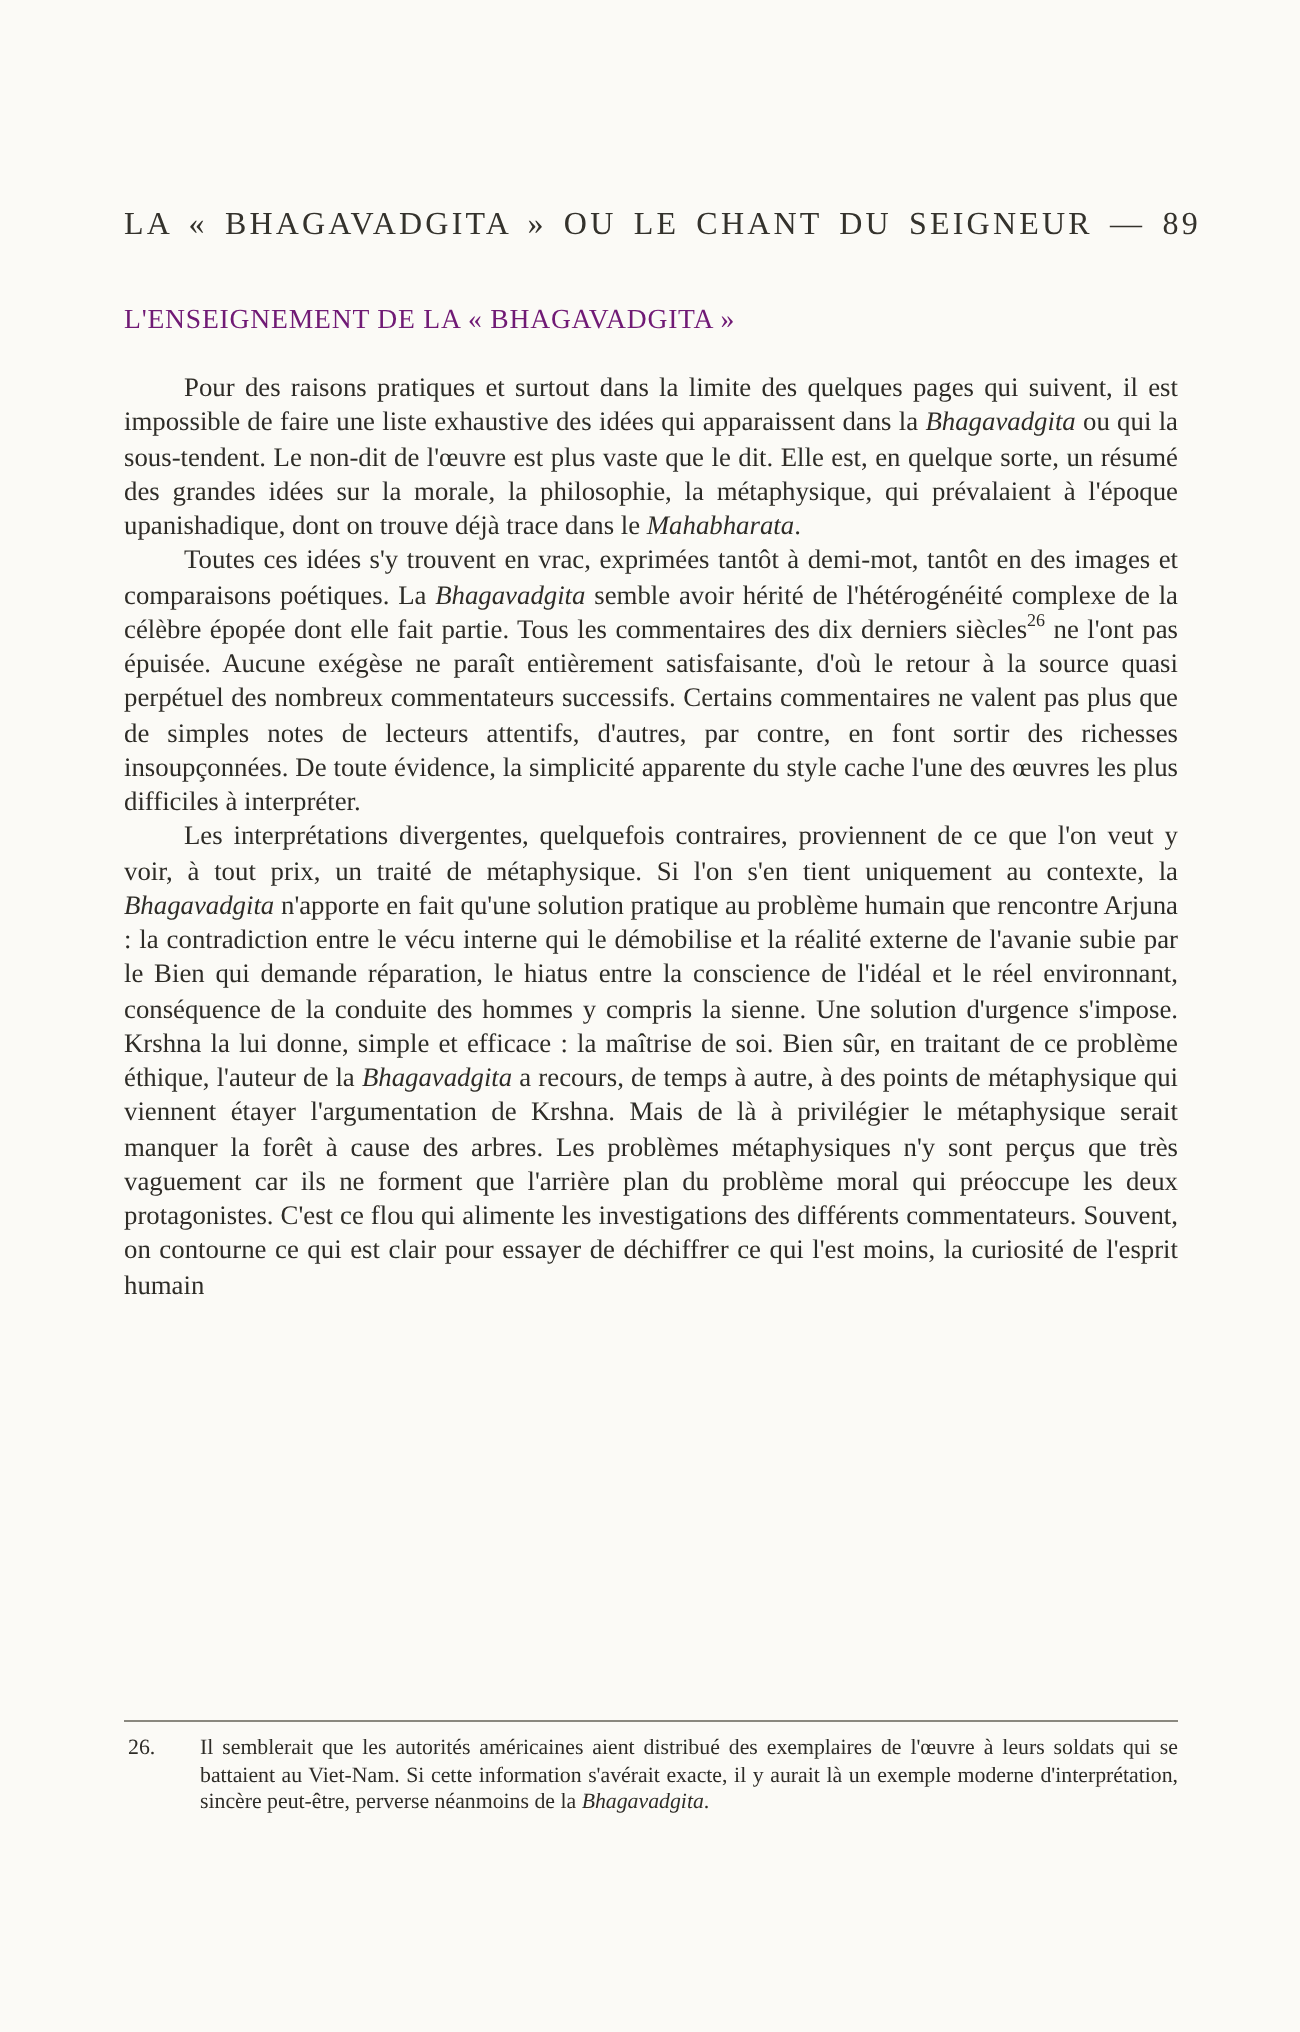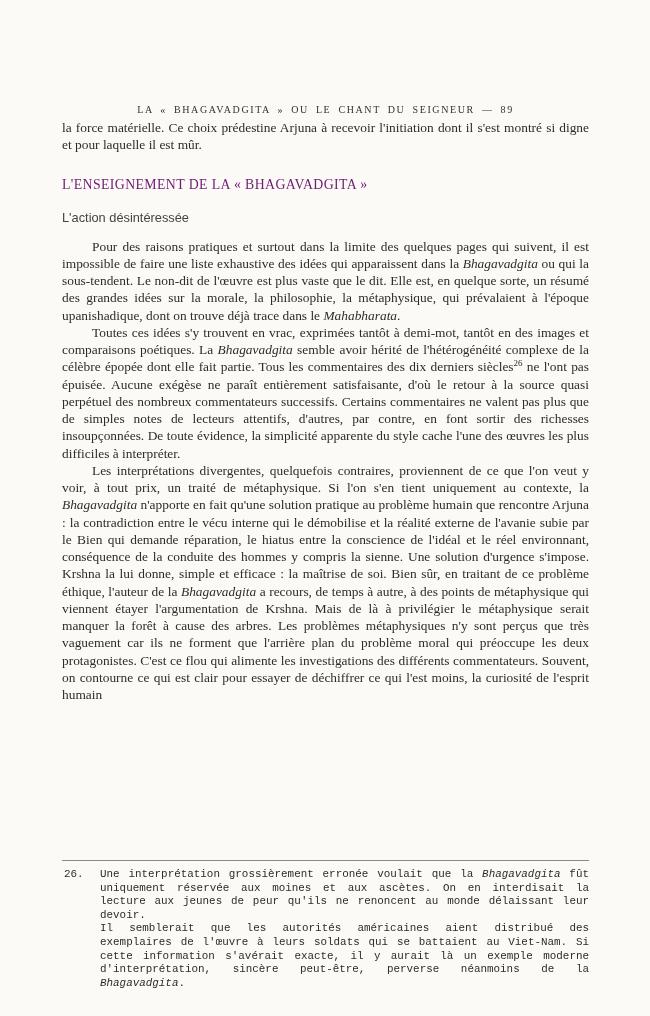"LA « BHAGAVADGITA » OU" .running-header { font-size: 10px -> 16px; margin: 0 0 4px 0 -> 0 0 30px 0 }
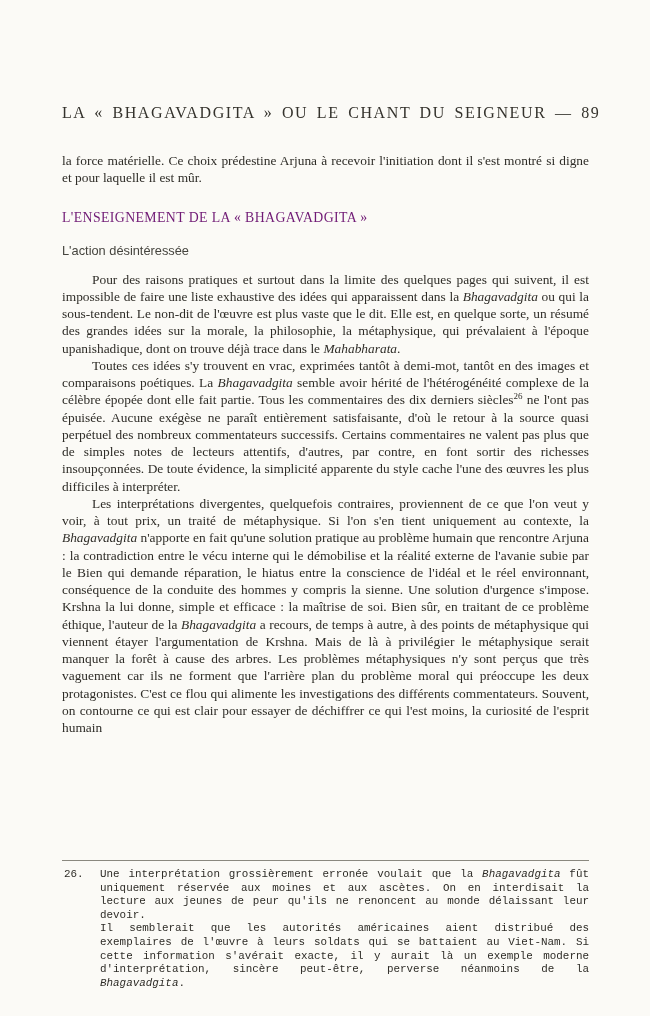"la force matérielle. Ce choix" p.para { html: <p>la force matérielle. Ce choix prédestine Arjuna à recevoir l'initiation dont il s'est montré si digne et pour laquelle il est mûr.</p> -> none }
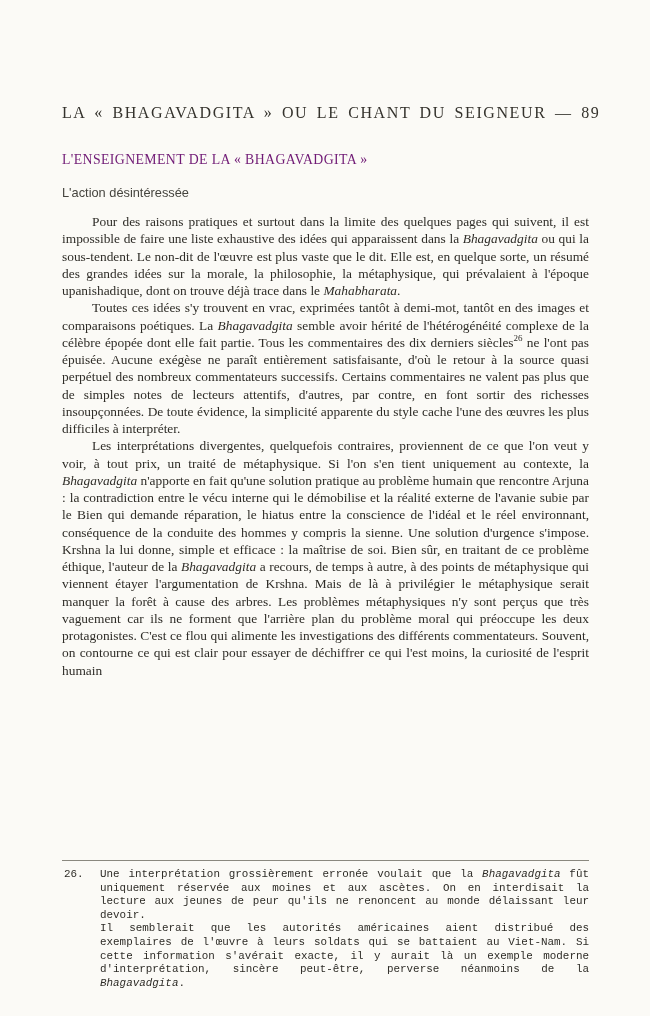"L'action désintéressée" h3.subsection-heading { html: <h3>L'action désintéressée</h3> -> none }
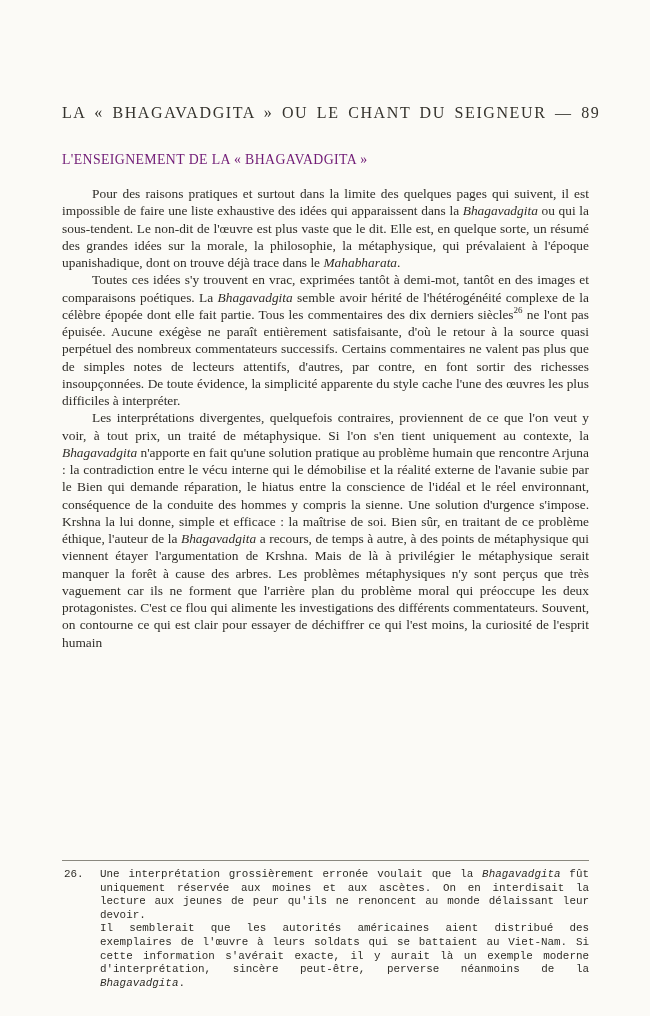"26." .footnote { font-family: Liberation Mono, monospace -> none }
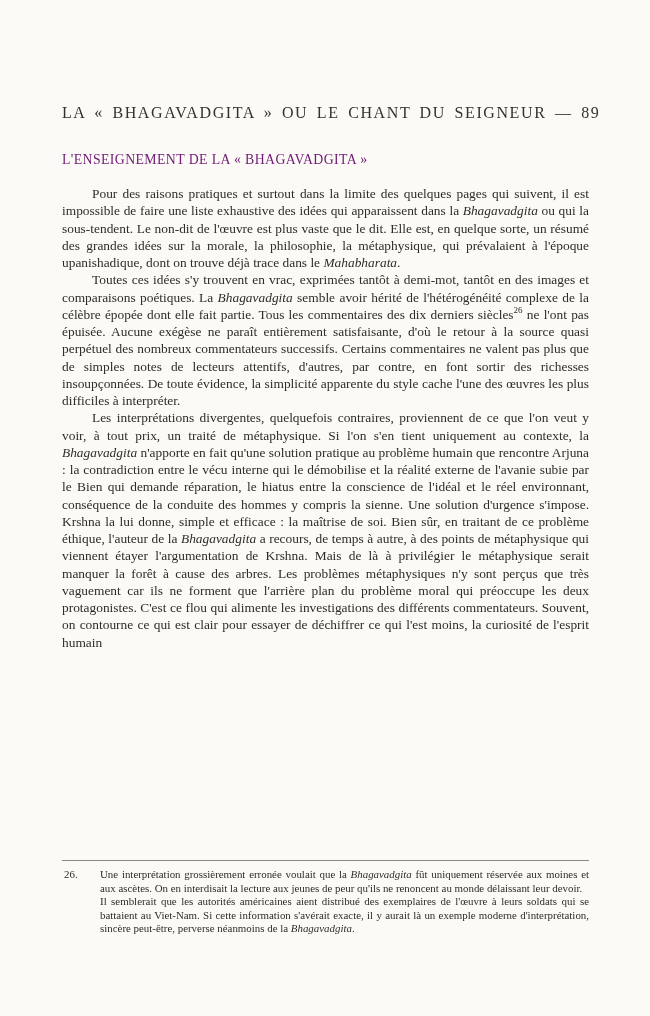"Une interprétation grossièrement erronée" p { html: <p>Une interprétation grossièrement erronée voulait que la <i>Bhagavadgita</i> fût uniquement réservée aux moines et aux ascètes. On en interdisait la lecture aux jeunes de peur qu'ils ne renoncent au monde délaissant leur devoir.</p> -> none }
